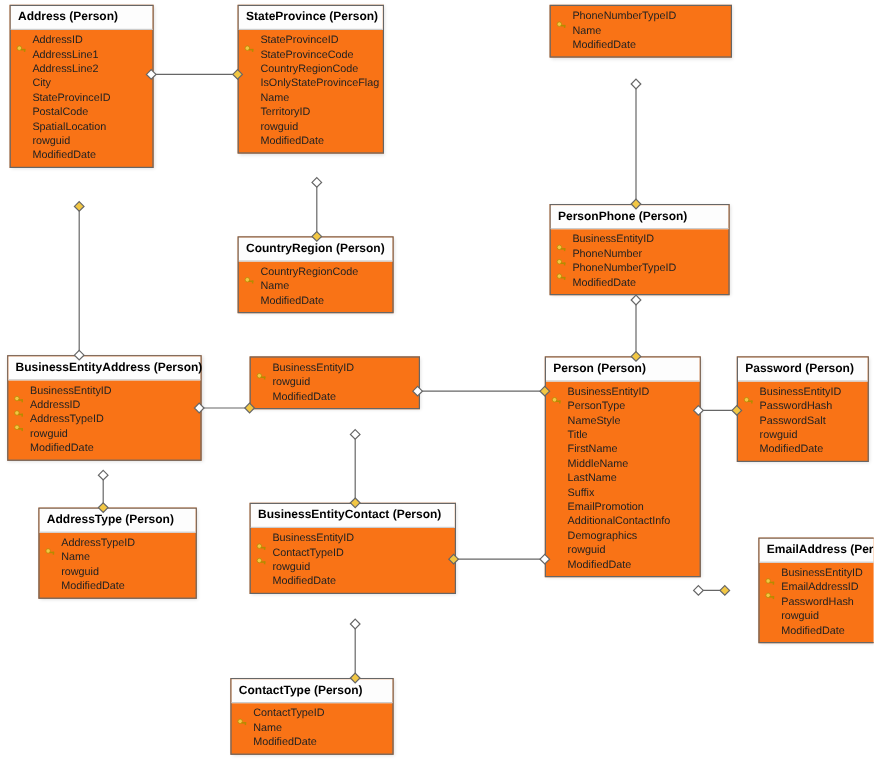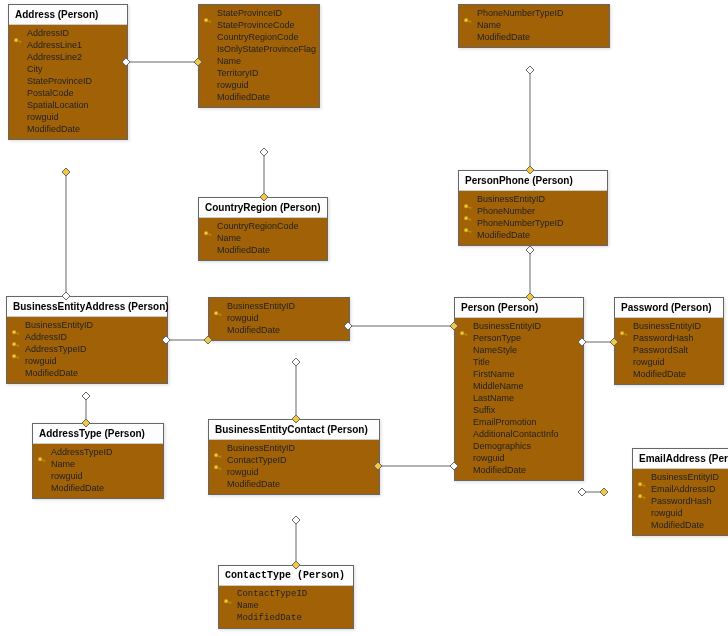"Address (Person)" .entity { background: #a16207 -> #f97316 }
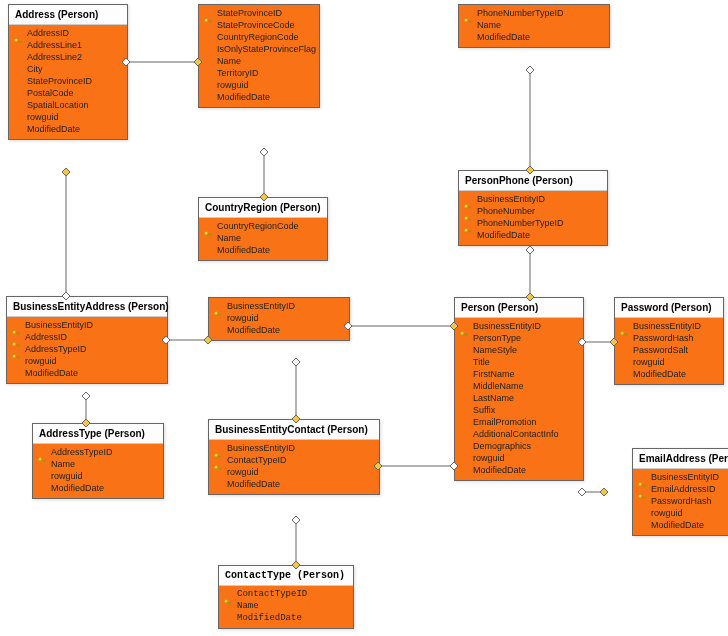"StateProvince (Person)" div.entity-header { html: none -> <div>StateProvince (Person)</div> }
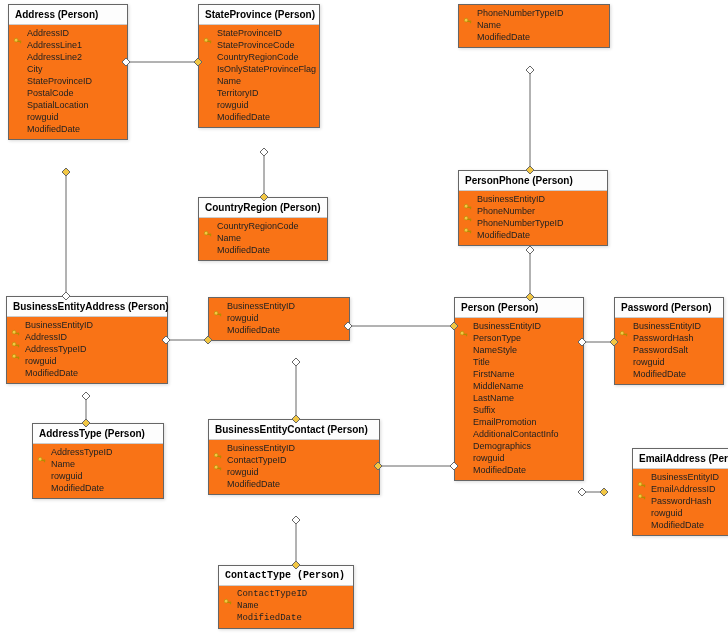"ContactType (Person)" div.entity { font-family: Liberation Mono, monospace -> none; left: 218px -> 192px }
